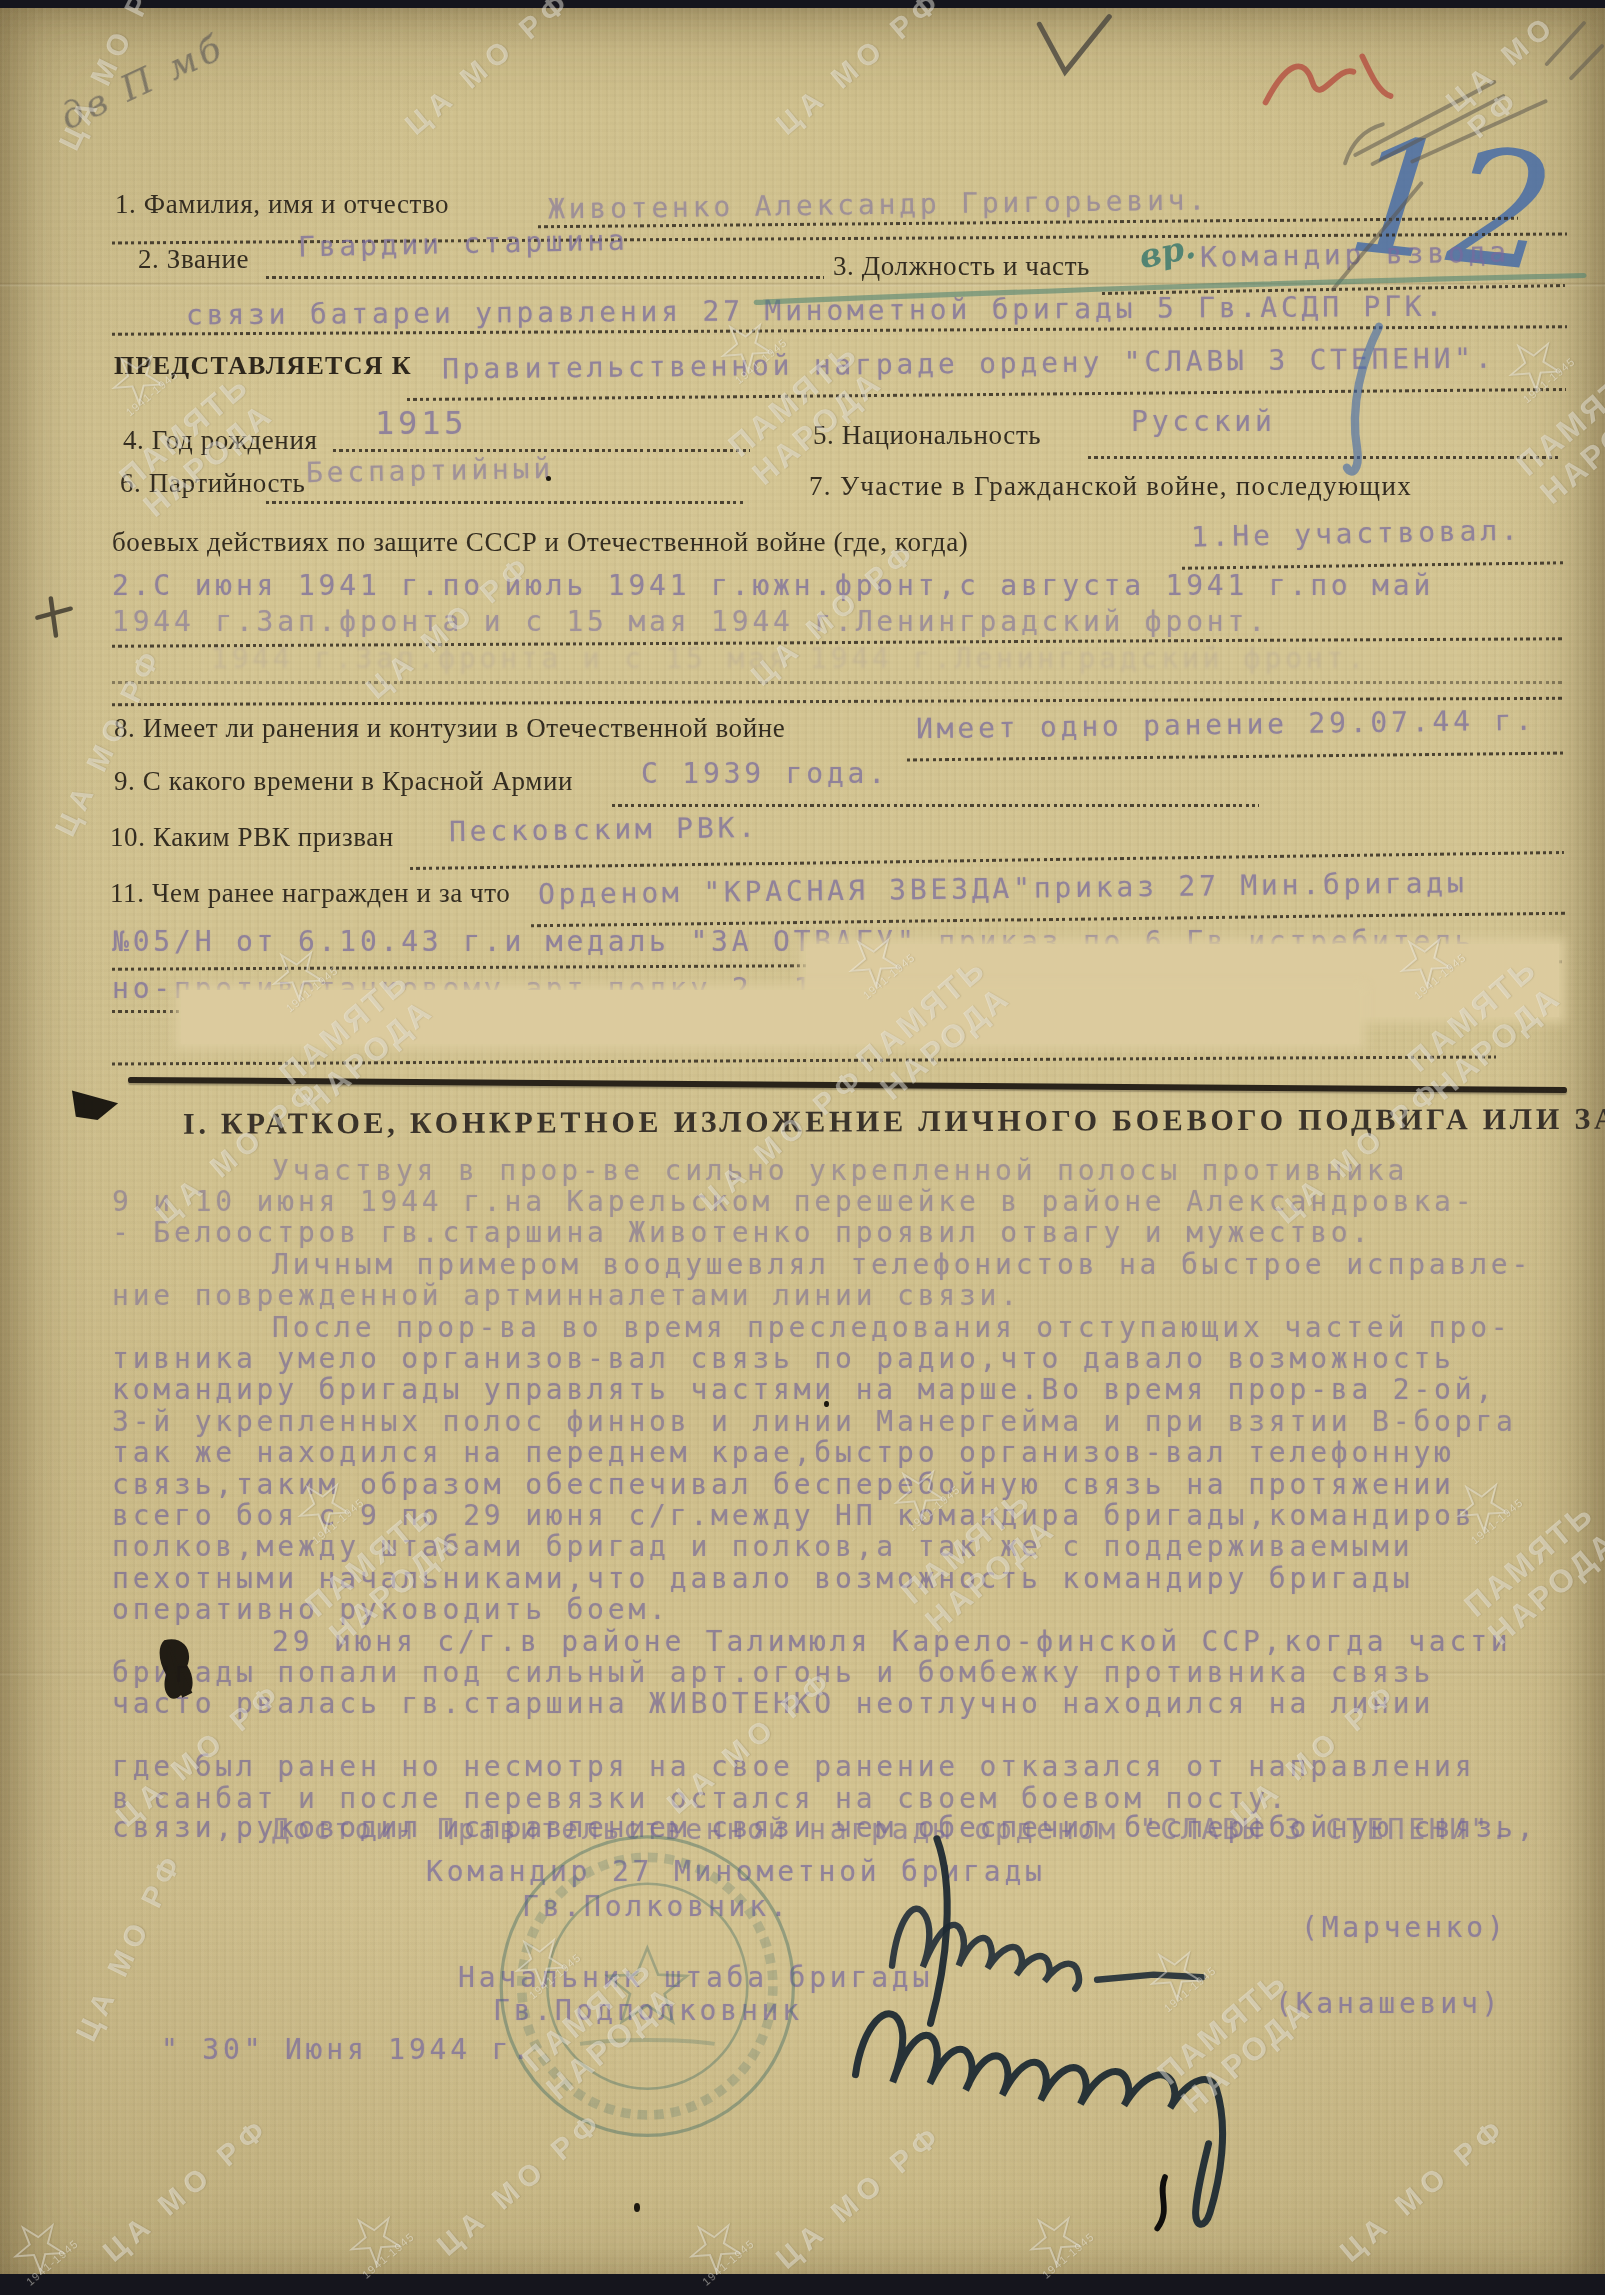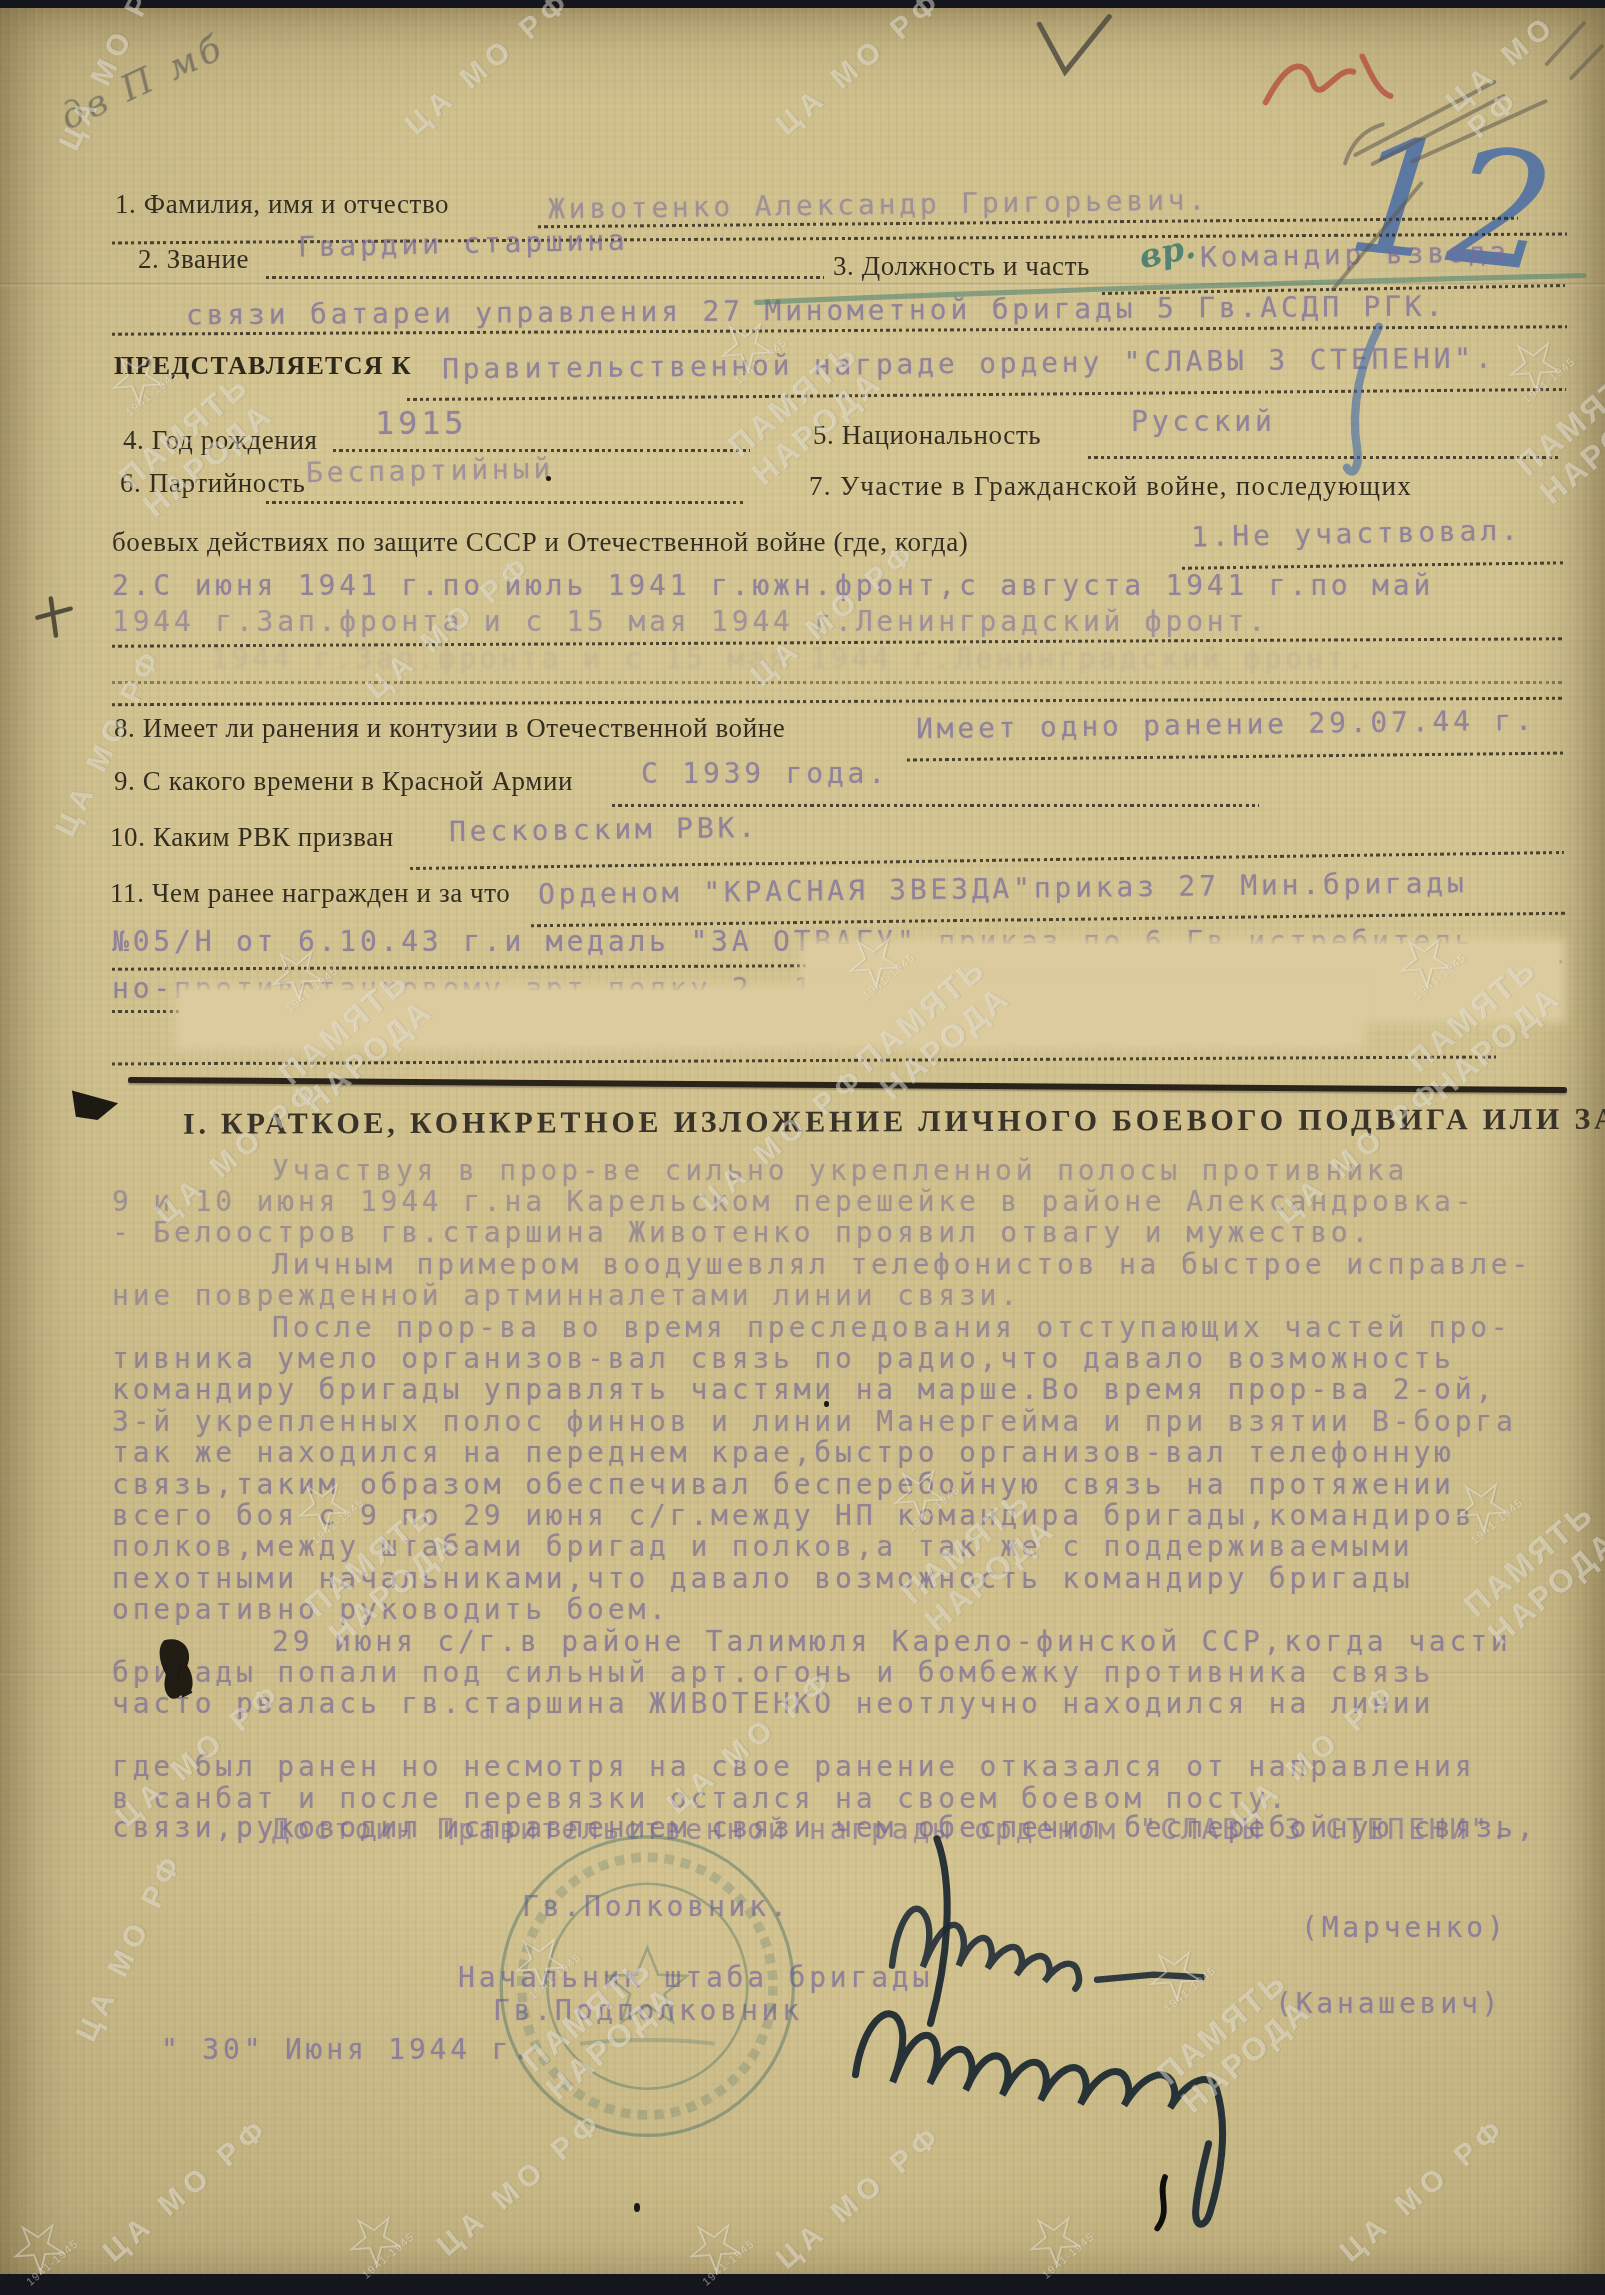"Командир 27 Минометной бригады" div.abs { html: none -> <div>Командир 27 Минометной бригады</div> }
